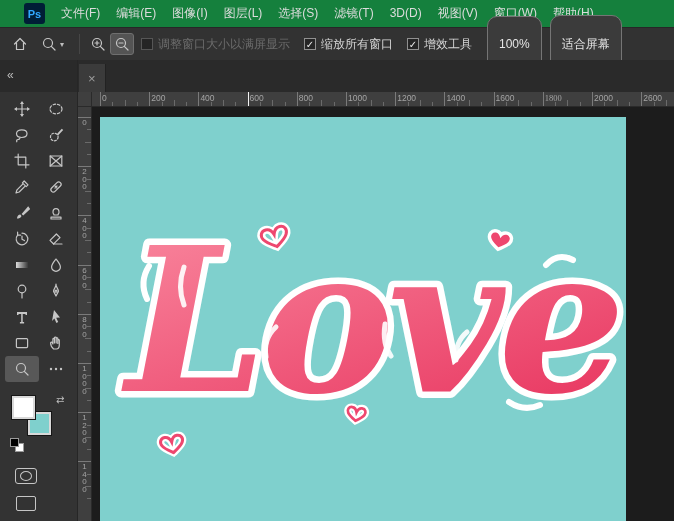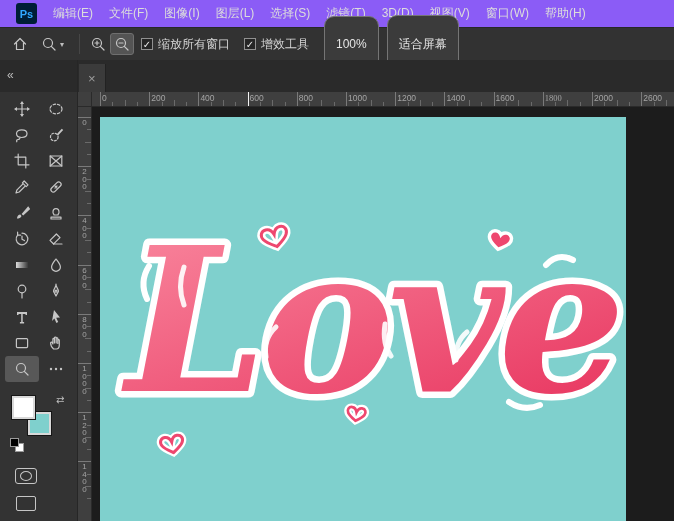"Ps" .menubar { background: #8b5cf6 -> #15803d; padding: 0 16px -> 0 24px }
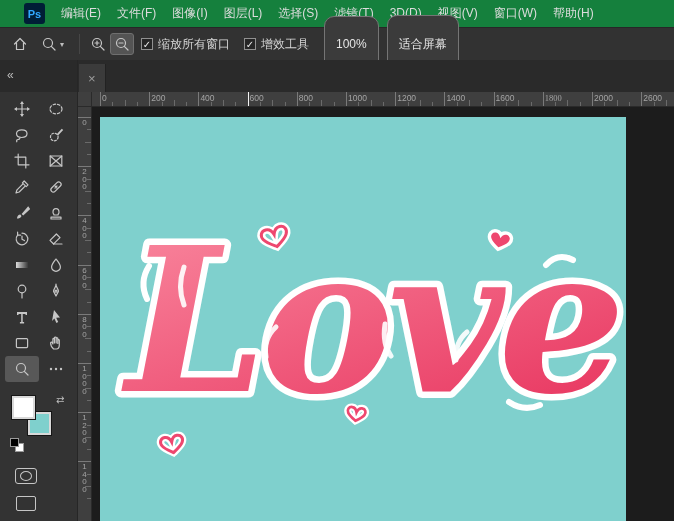"编辑(E)" span.menu-item { order: before "文件(F)" -> after "文件(F)" }
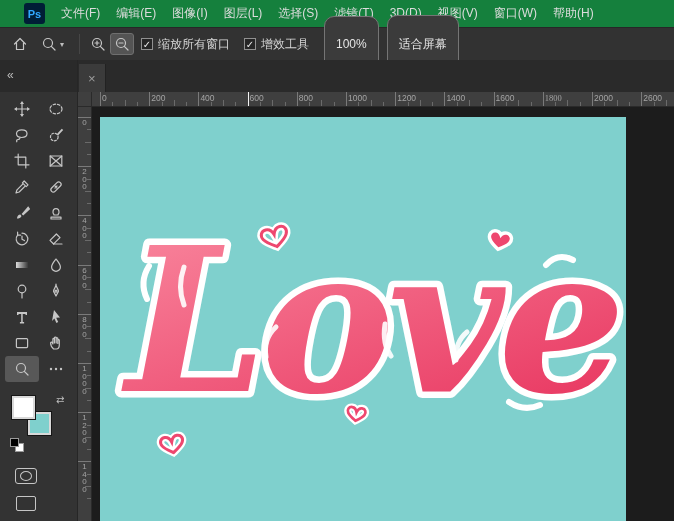"调整窗口大小以满屏显示" span.cbrow { html: none -> <span> <span></span> <span>调整窗口大小以满屏显示</span> </span> }
